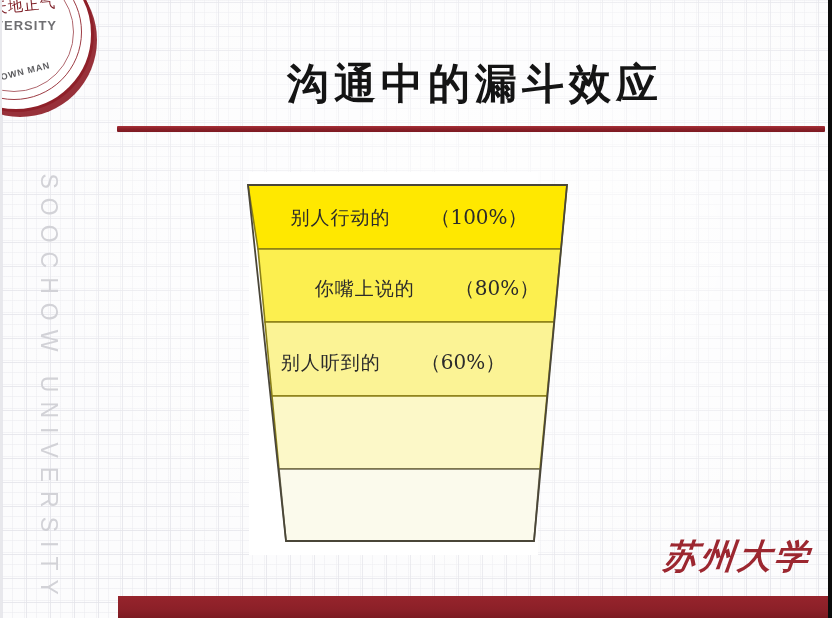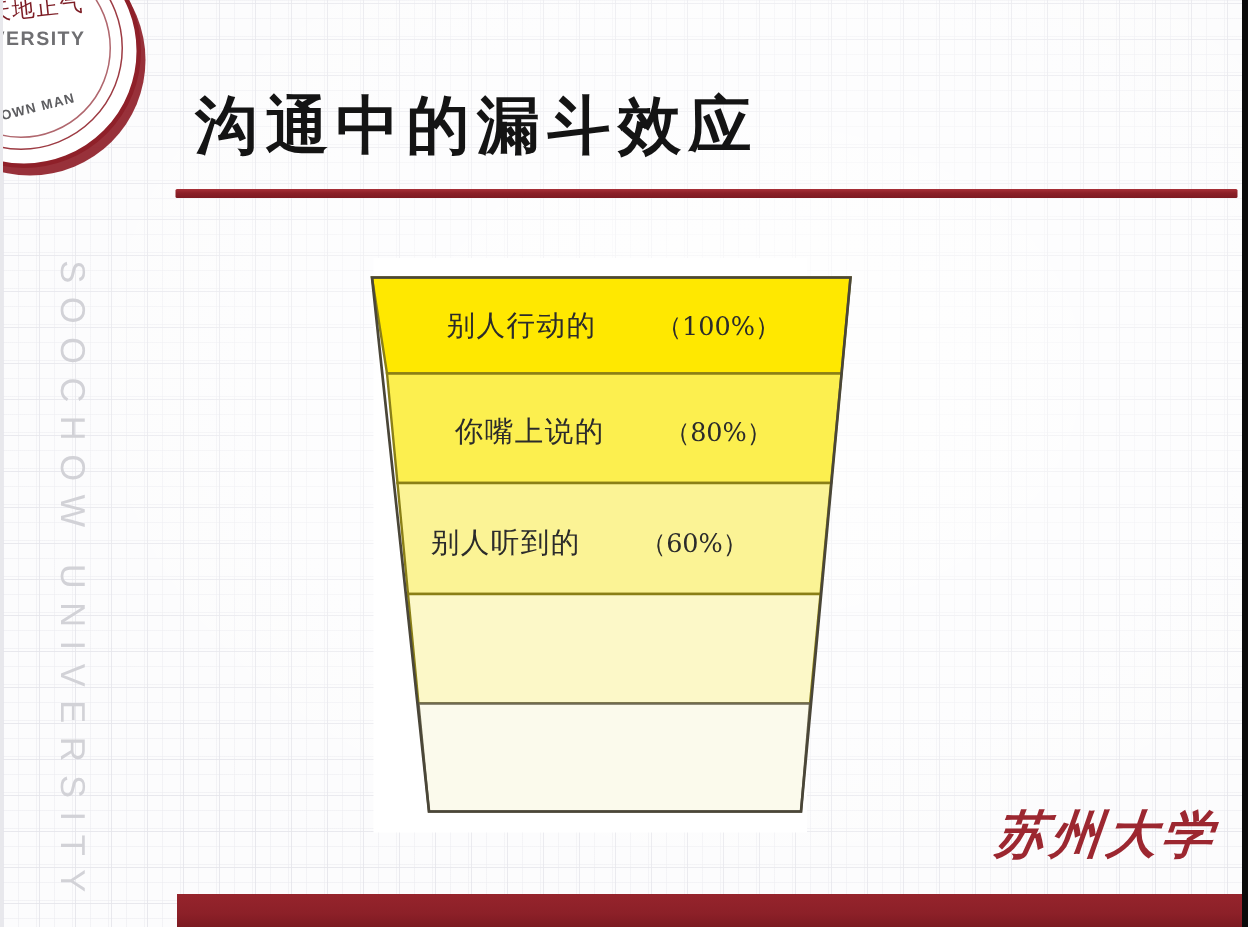"沟通中的漏斗效应" .title { text-align: left -> center }
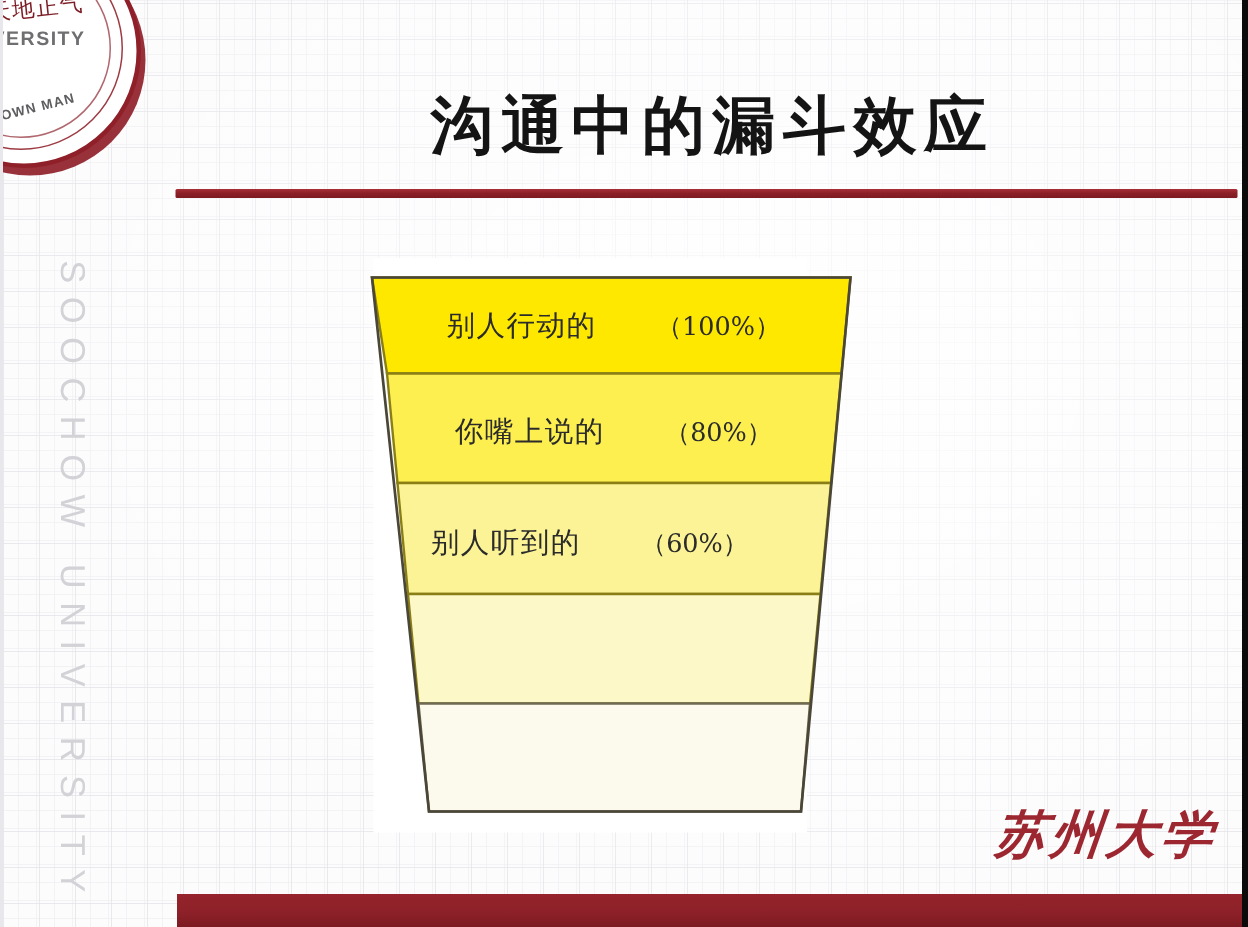"（100%）" .band-label .pct { font-size: 17px -> 20px }
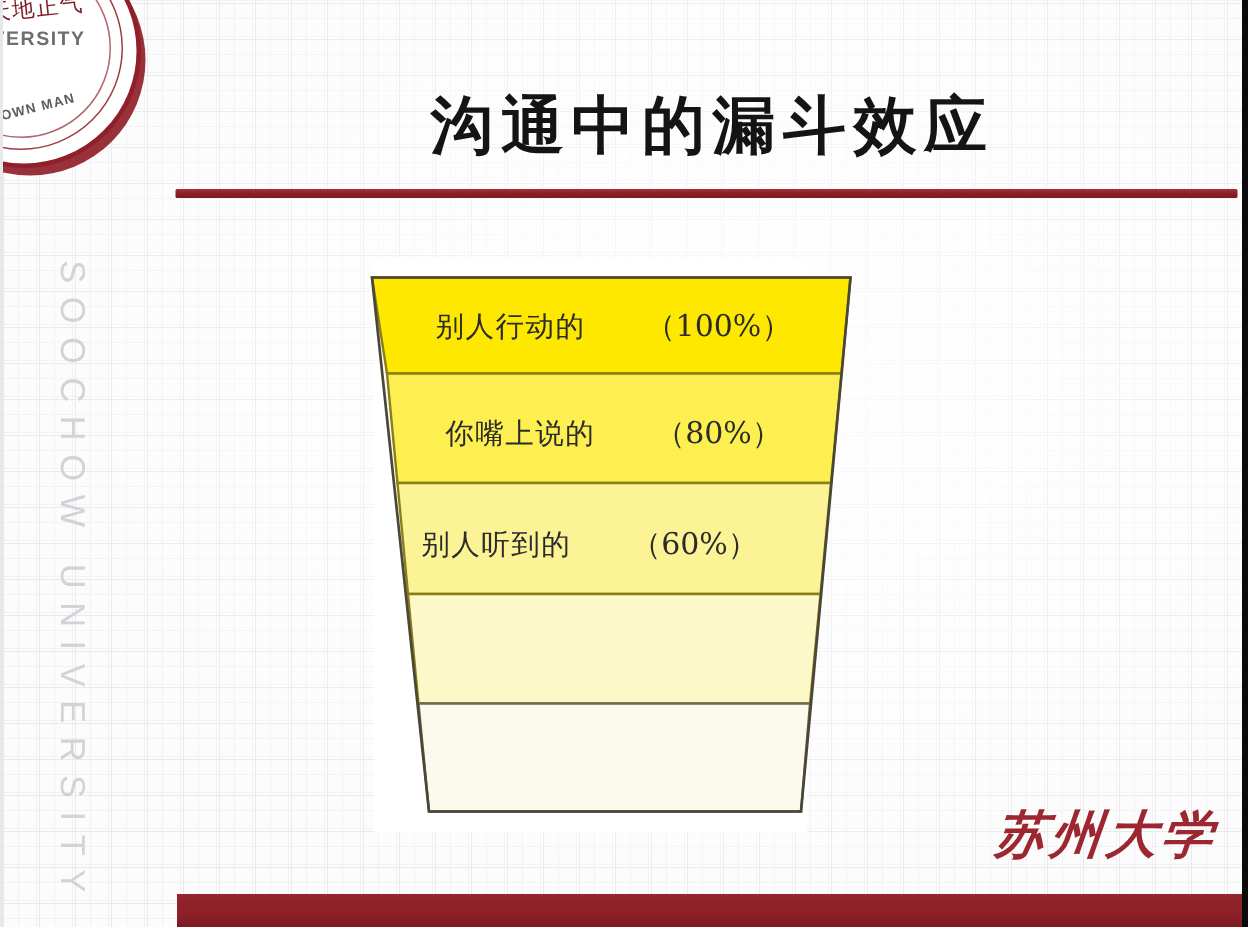"你嘴上说的 （80%）" div.band-label { left: 22px -> 40px }
